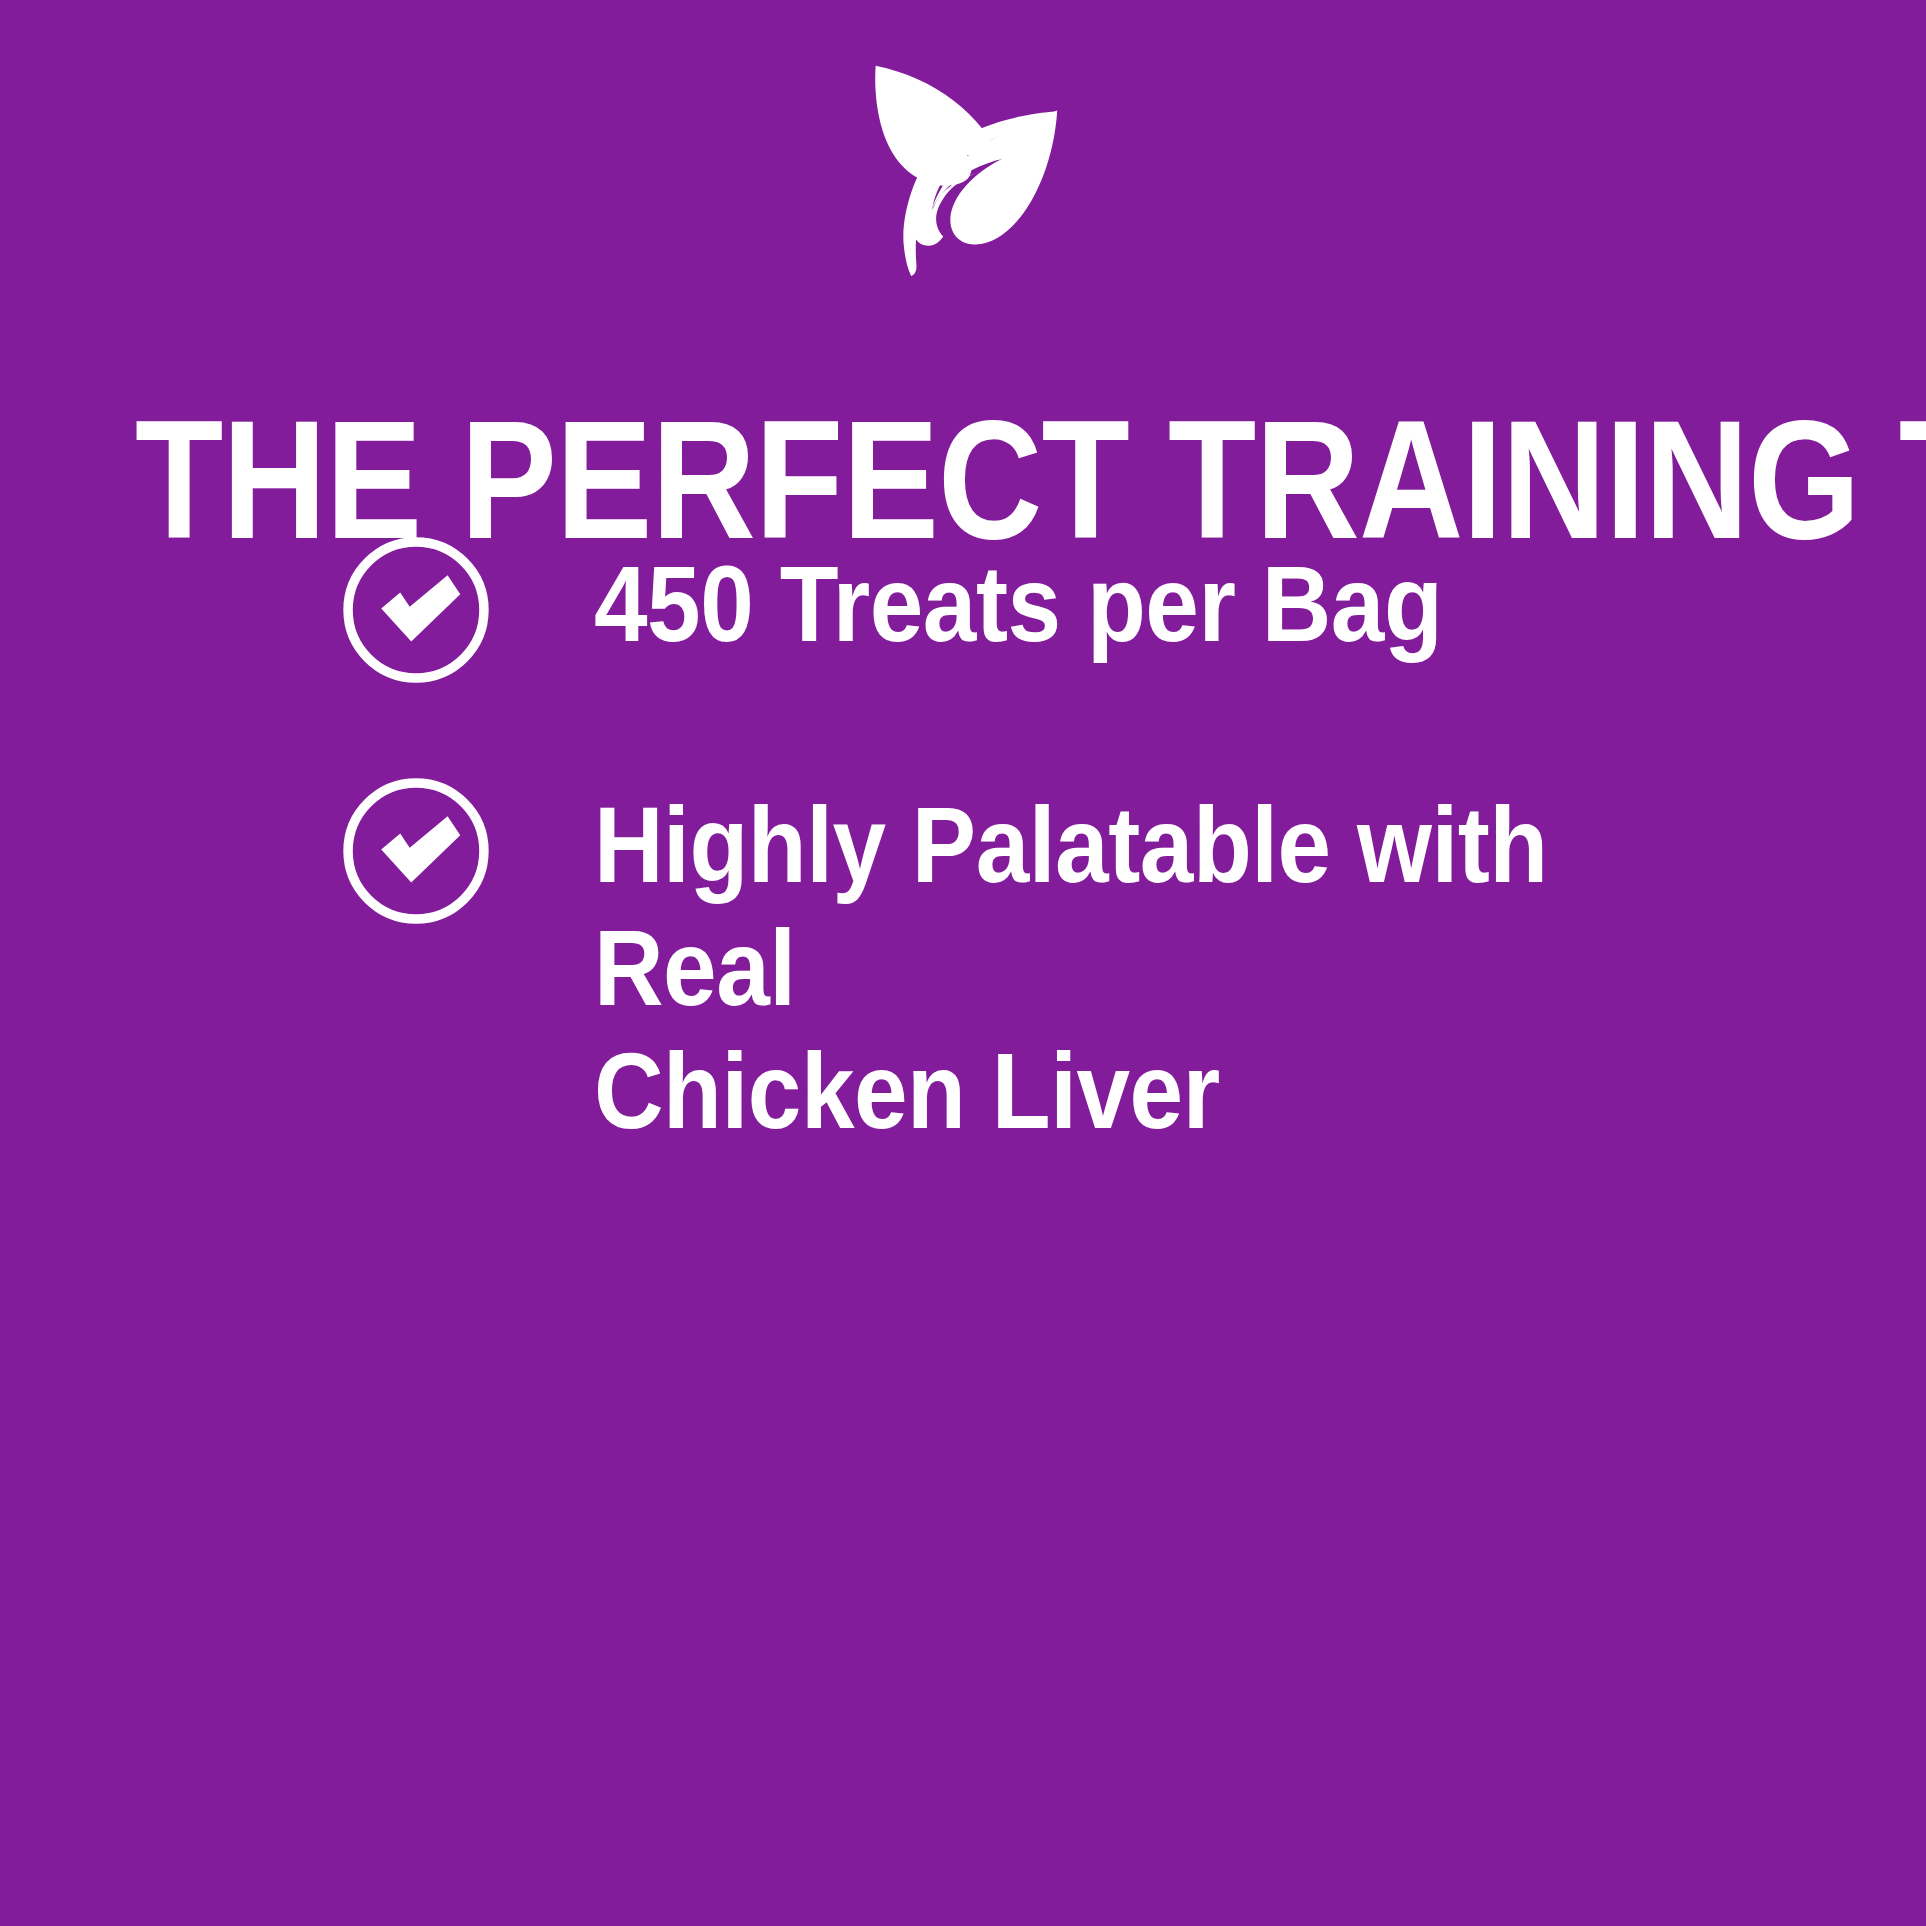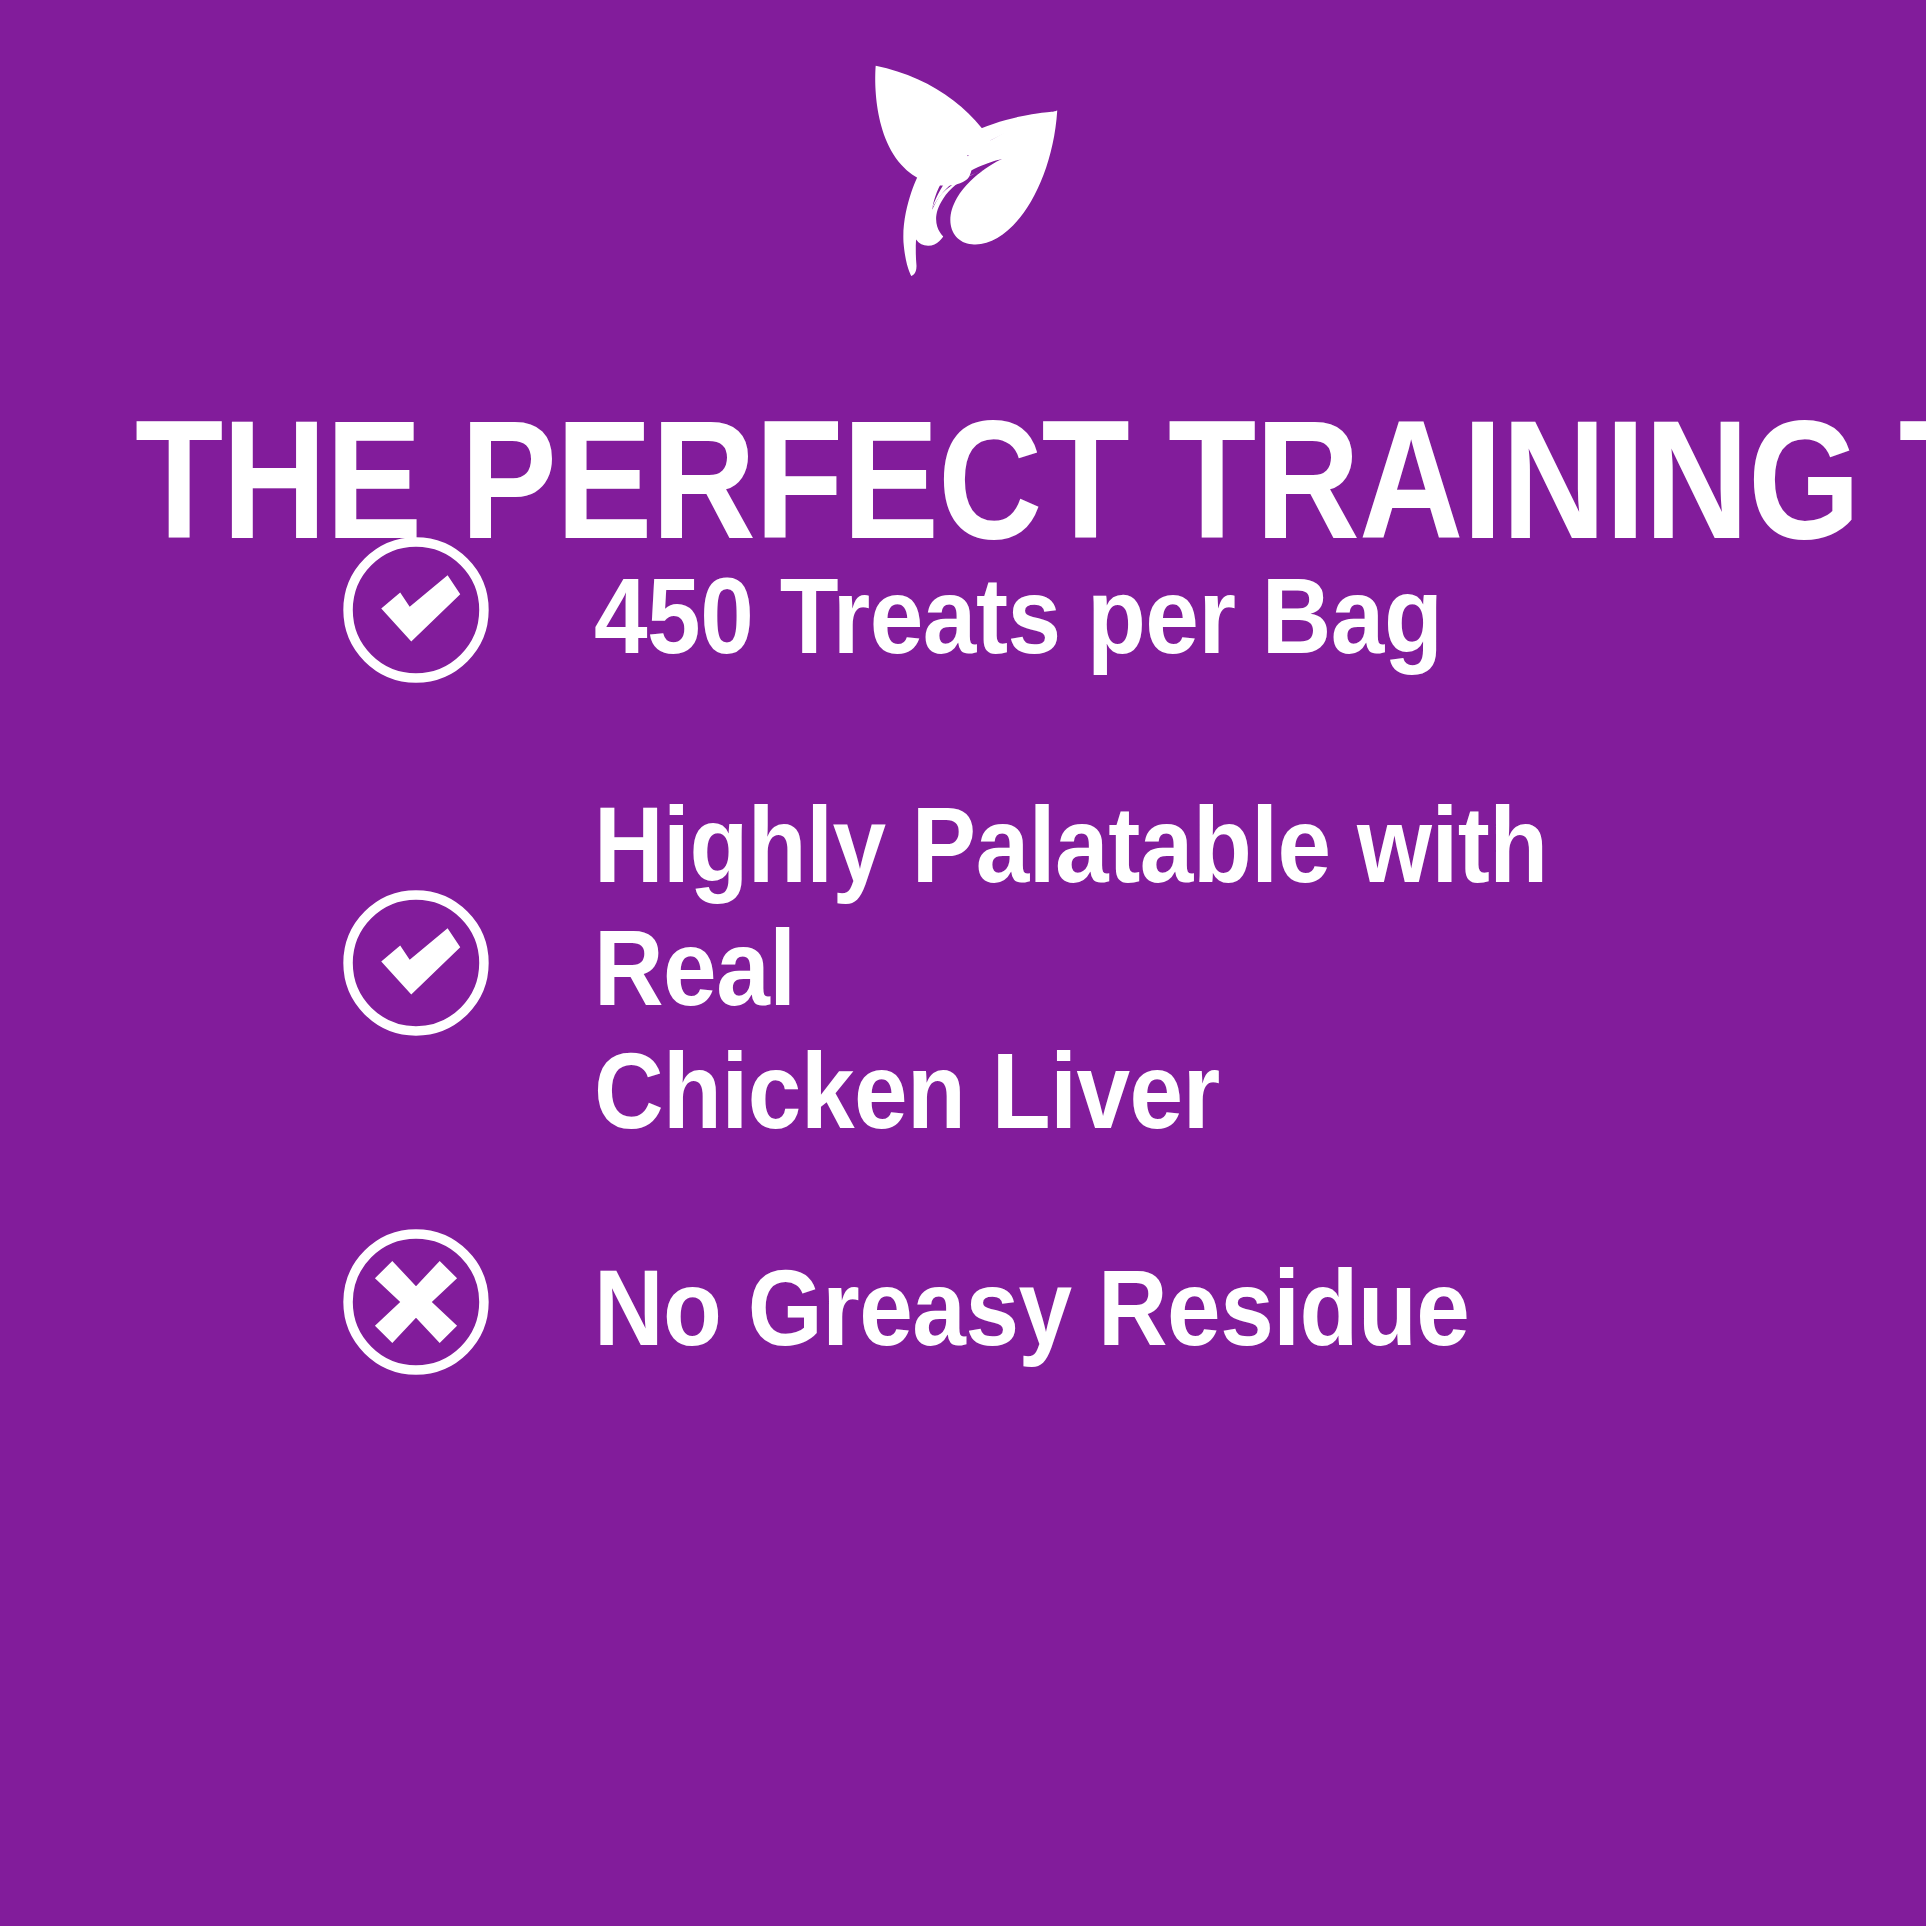"450 Treats per Bag" .bullet-row { align-items: center -> flex-start }
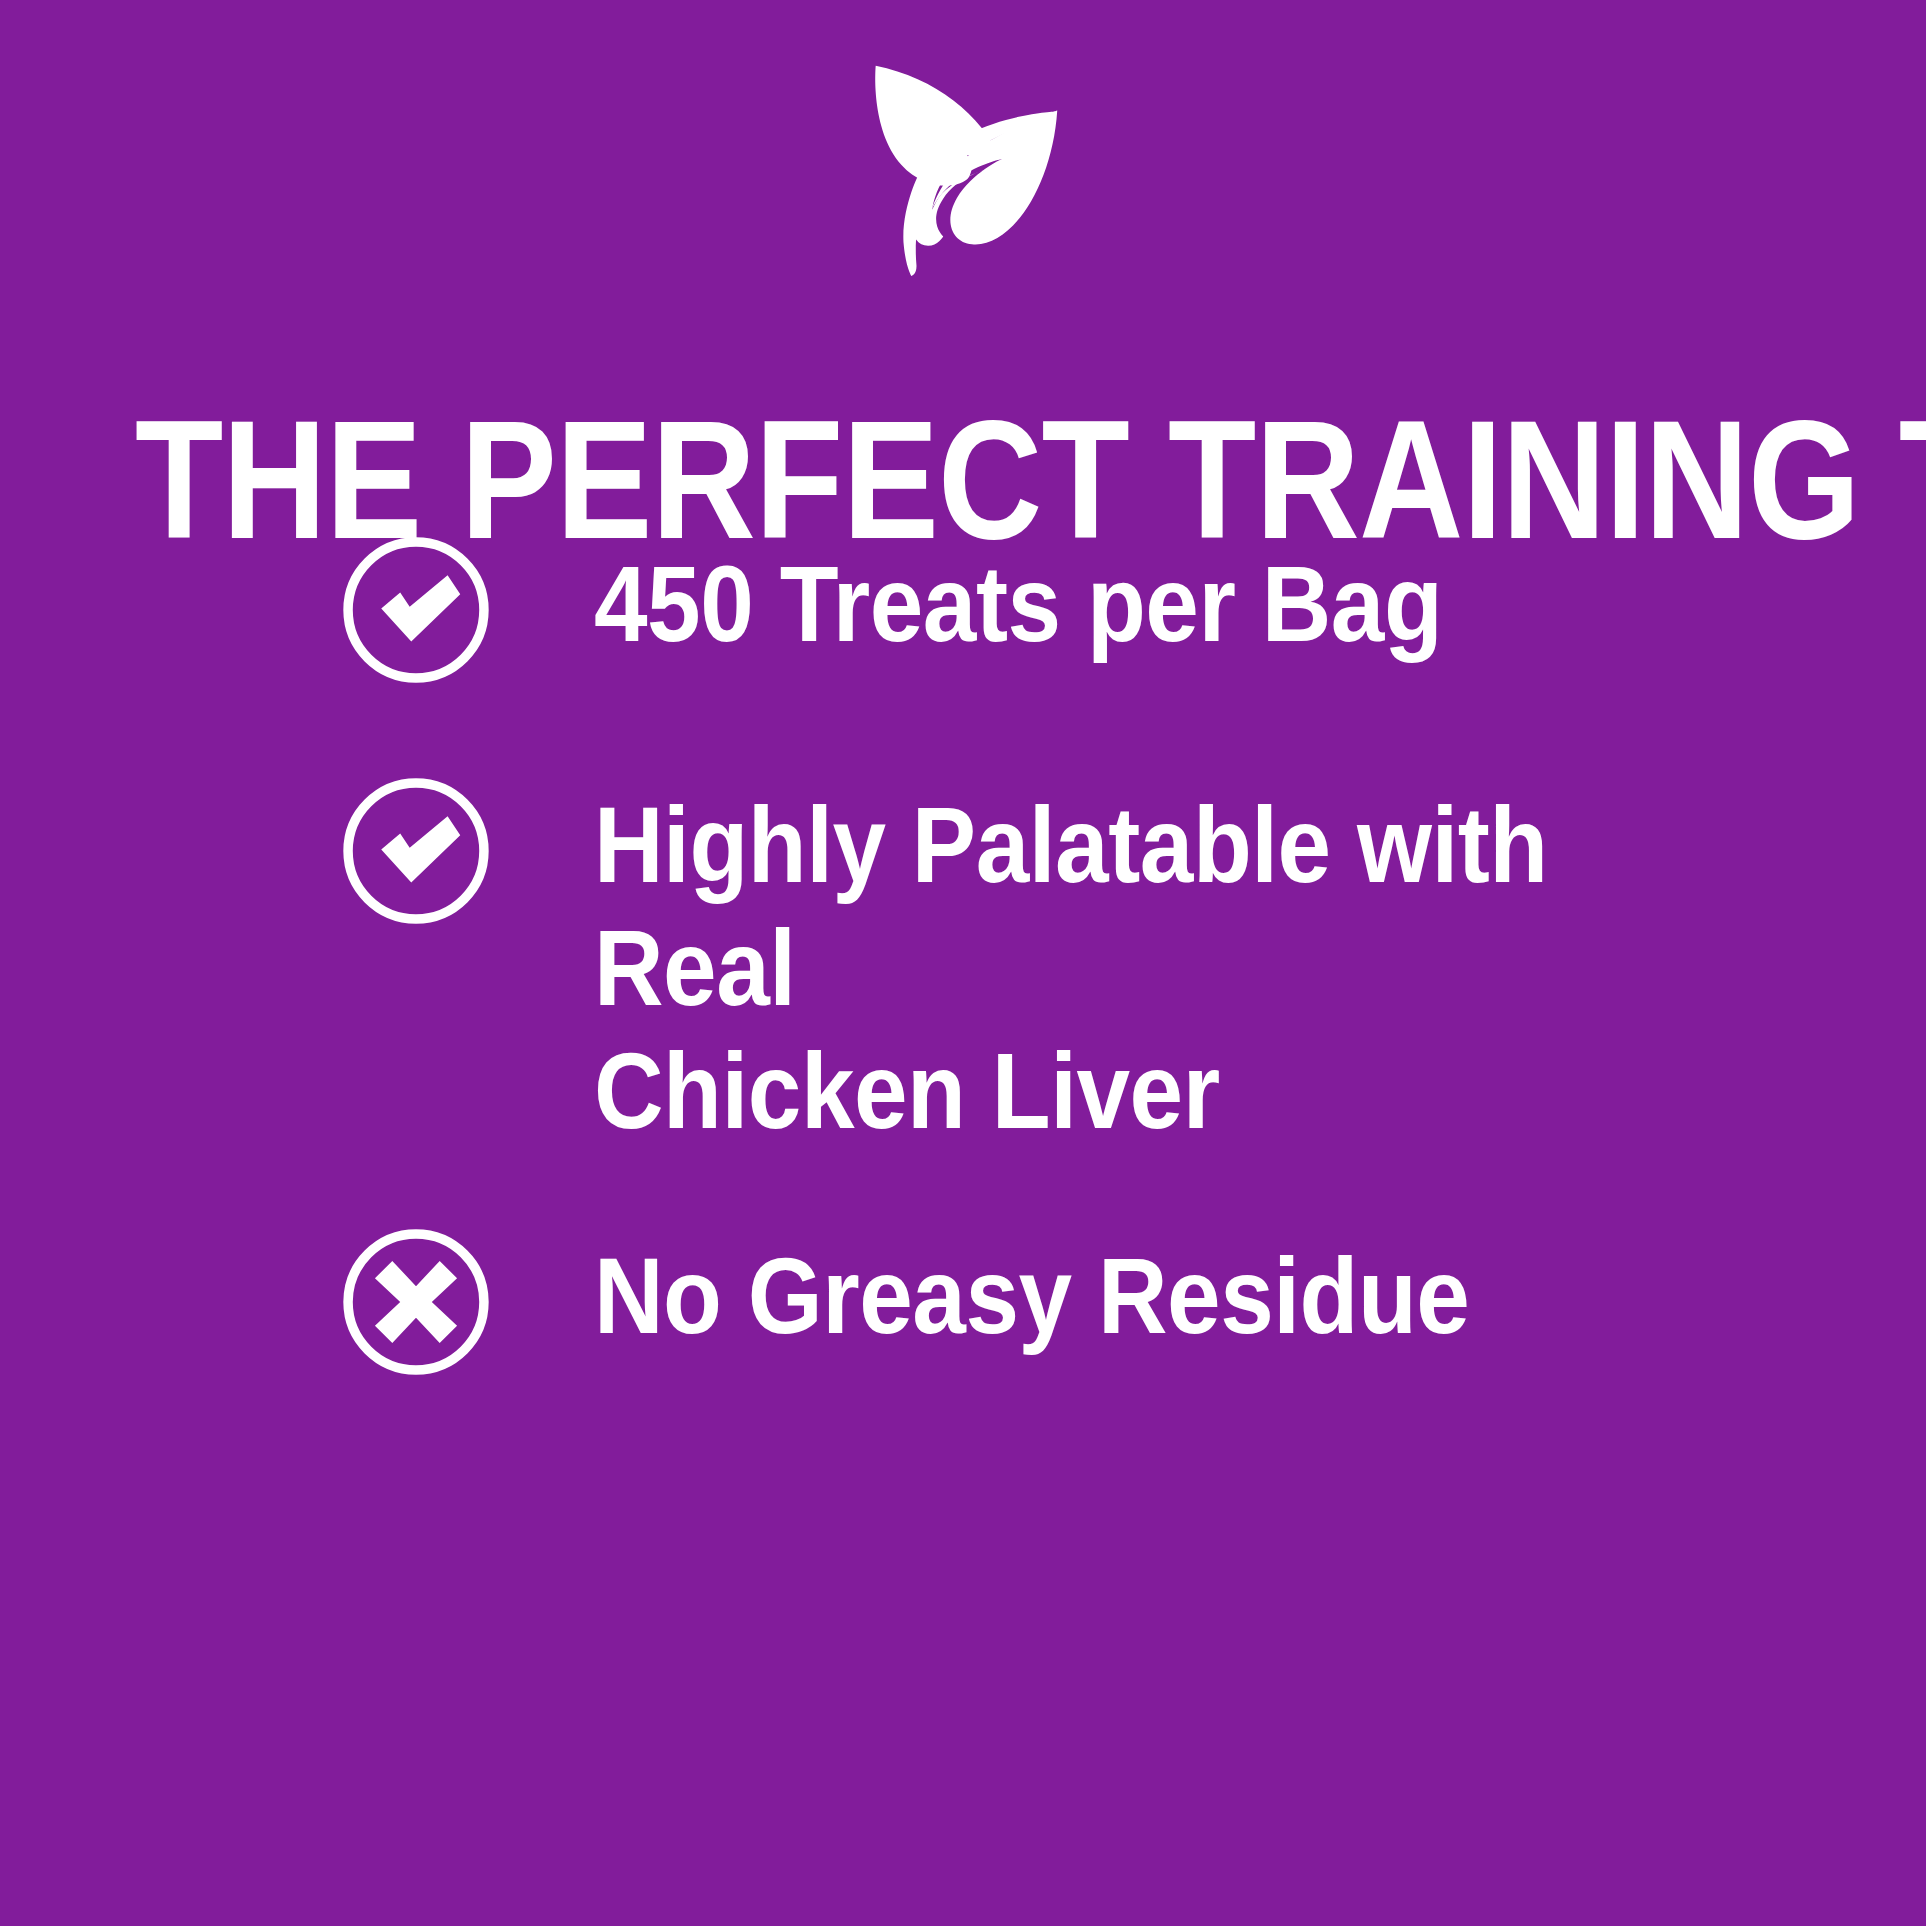"No Greasy Residue" div.bullet-row { html: <div> <span> <svg> <circle></circle> <path></path> </svg> </span> <span>No Greasy Residue</span> </div> -> none }
